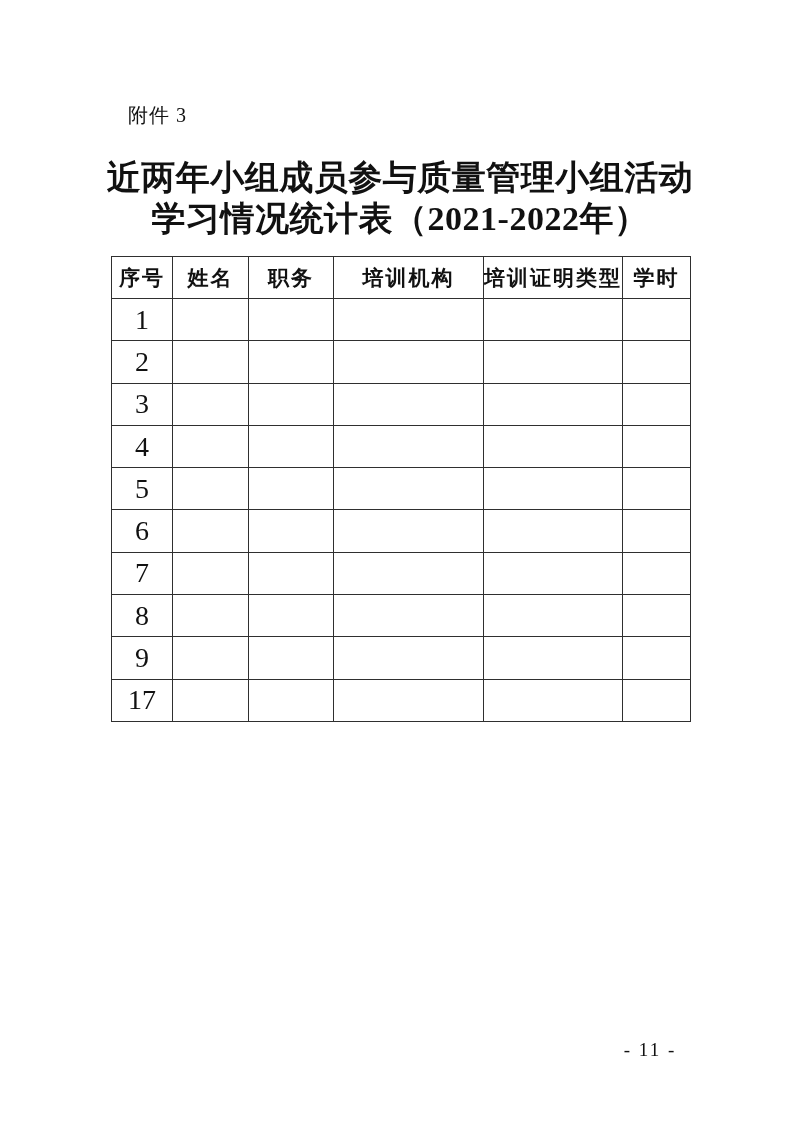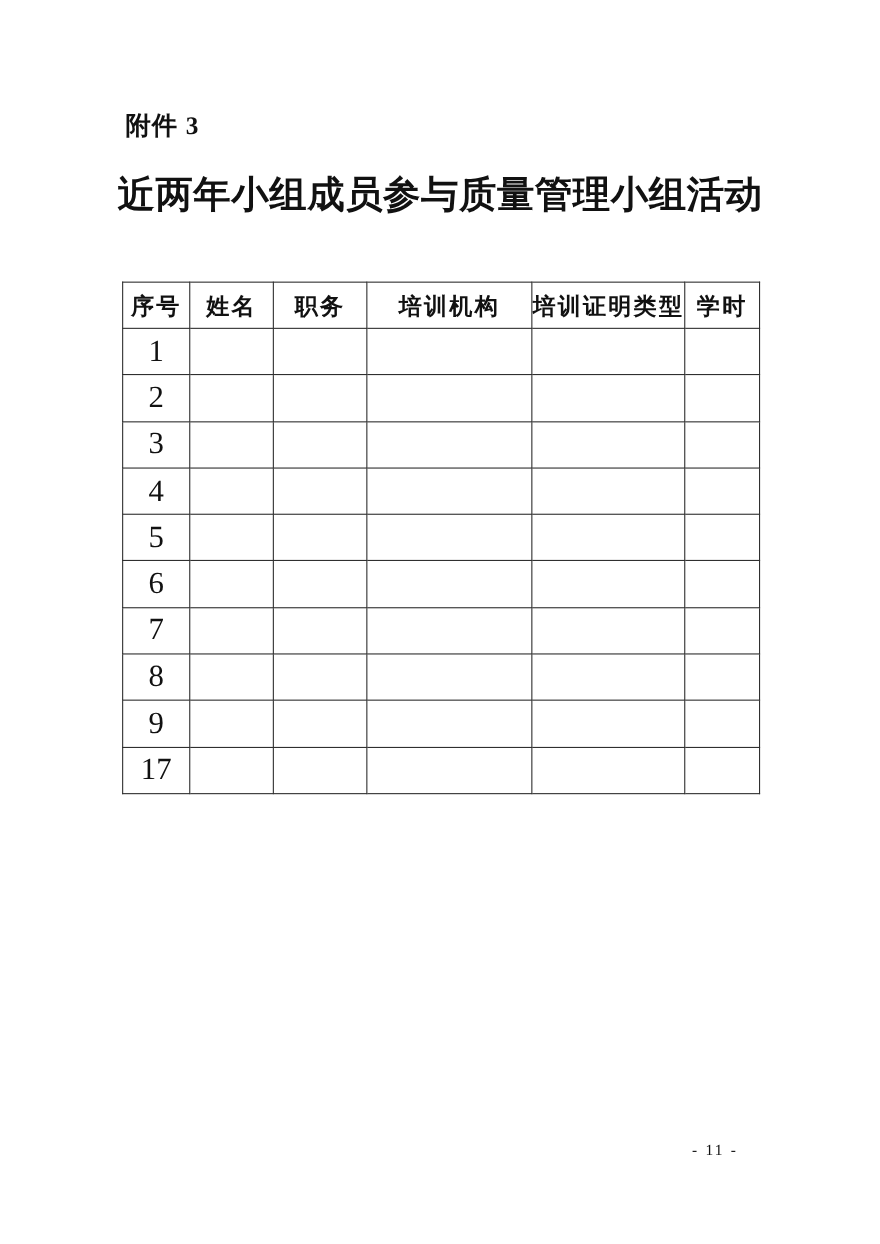"附件 3" .attachment-label { font-size: 23px -> 20px; font-weight: bold -> none; left: 114px -> 128px }
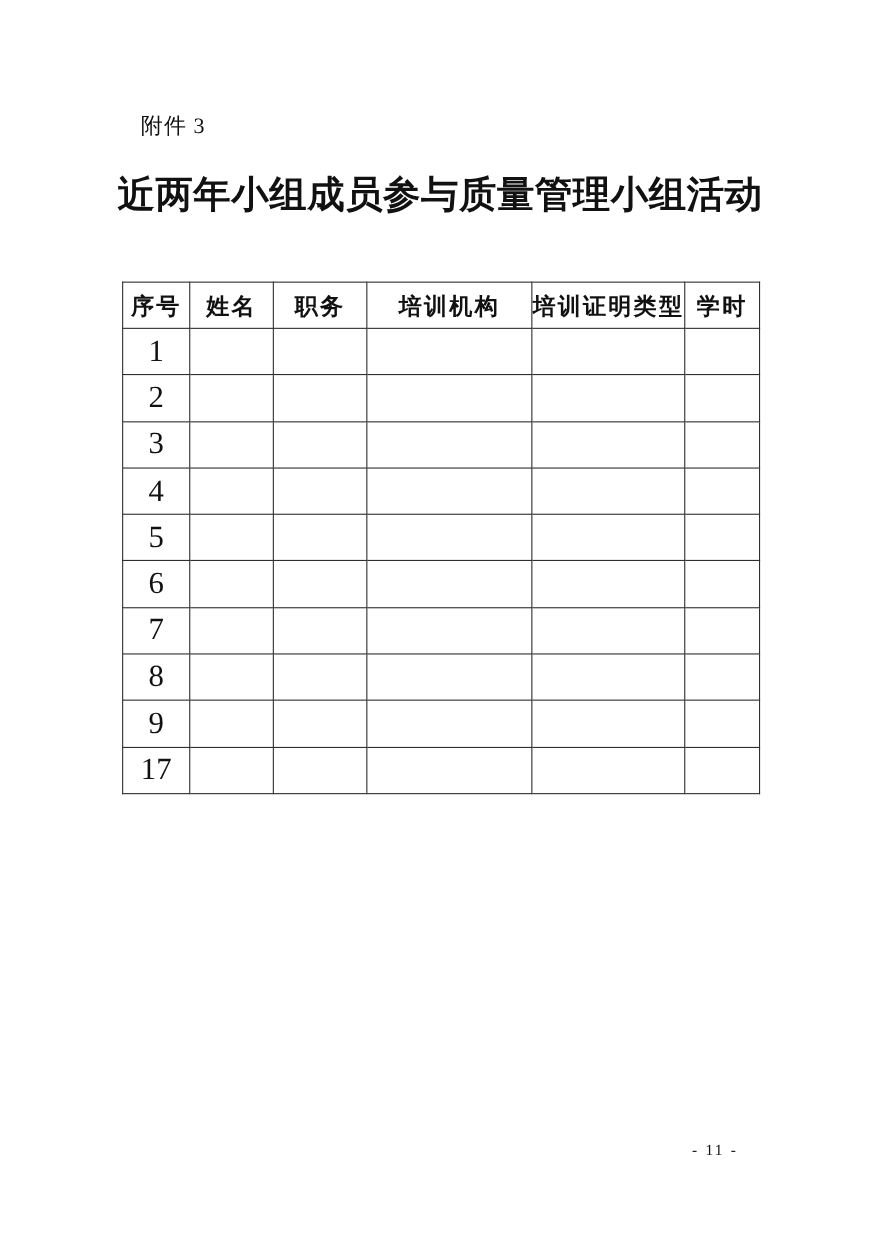"学习情况统计表（2021-2022年）" div { html: none -> <div>学习情况统计表（2021-2022年）</div> }
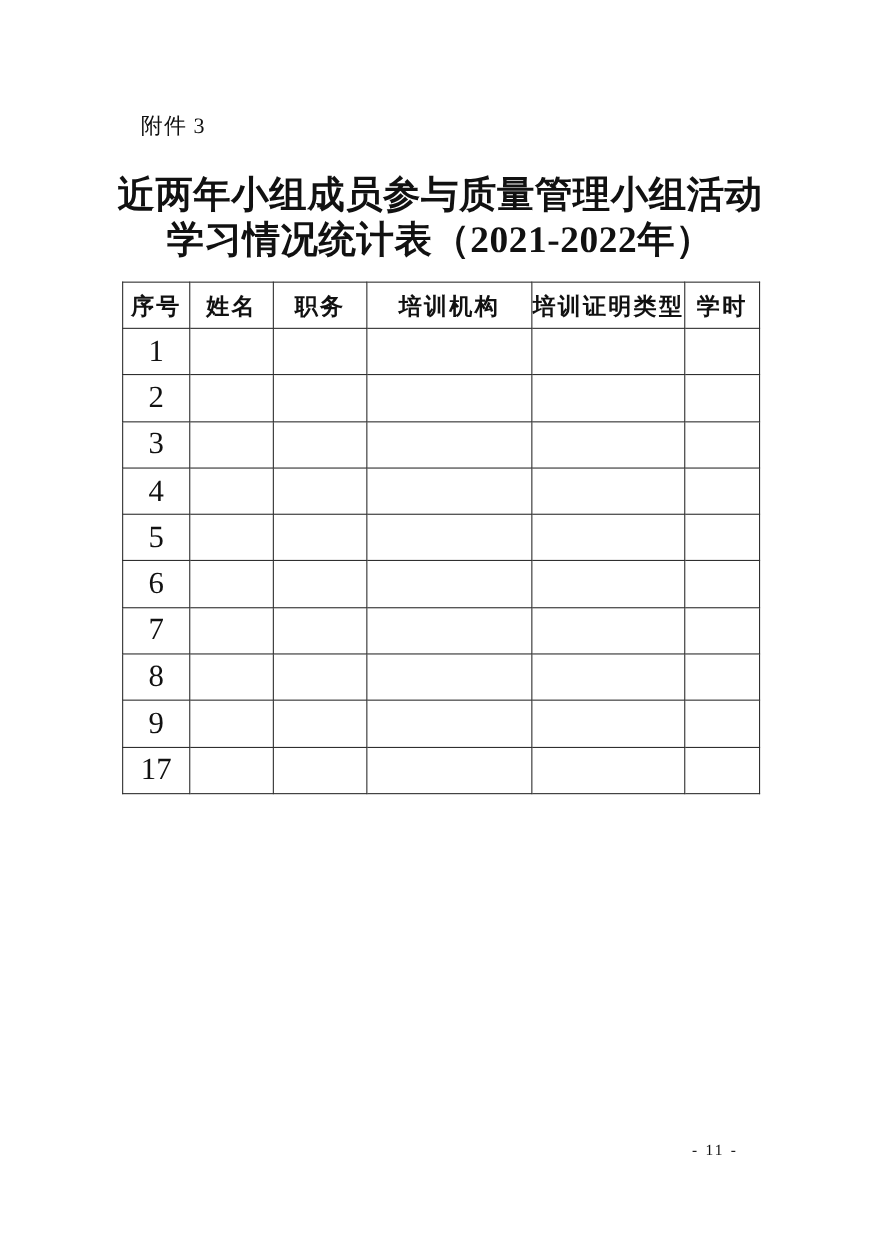"- 11 -" .page-number { font-size: 14px -> 19px }
